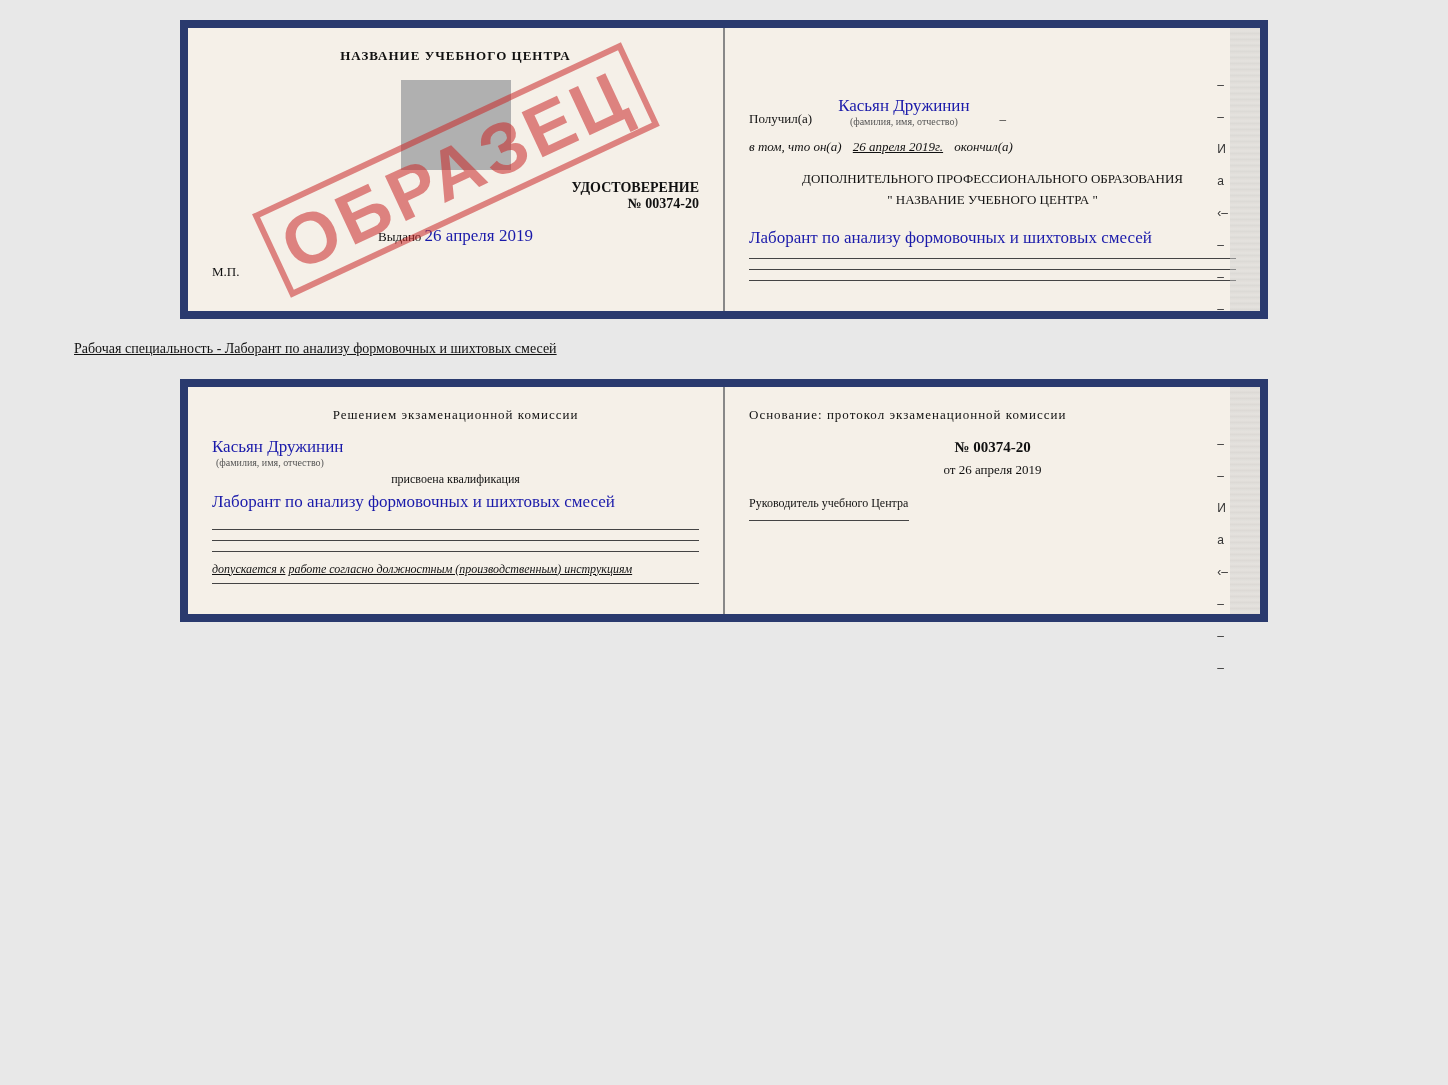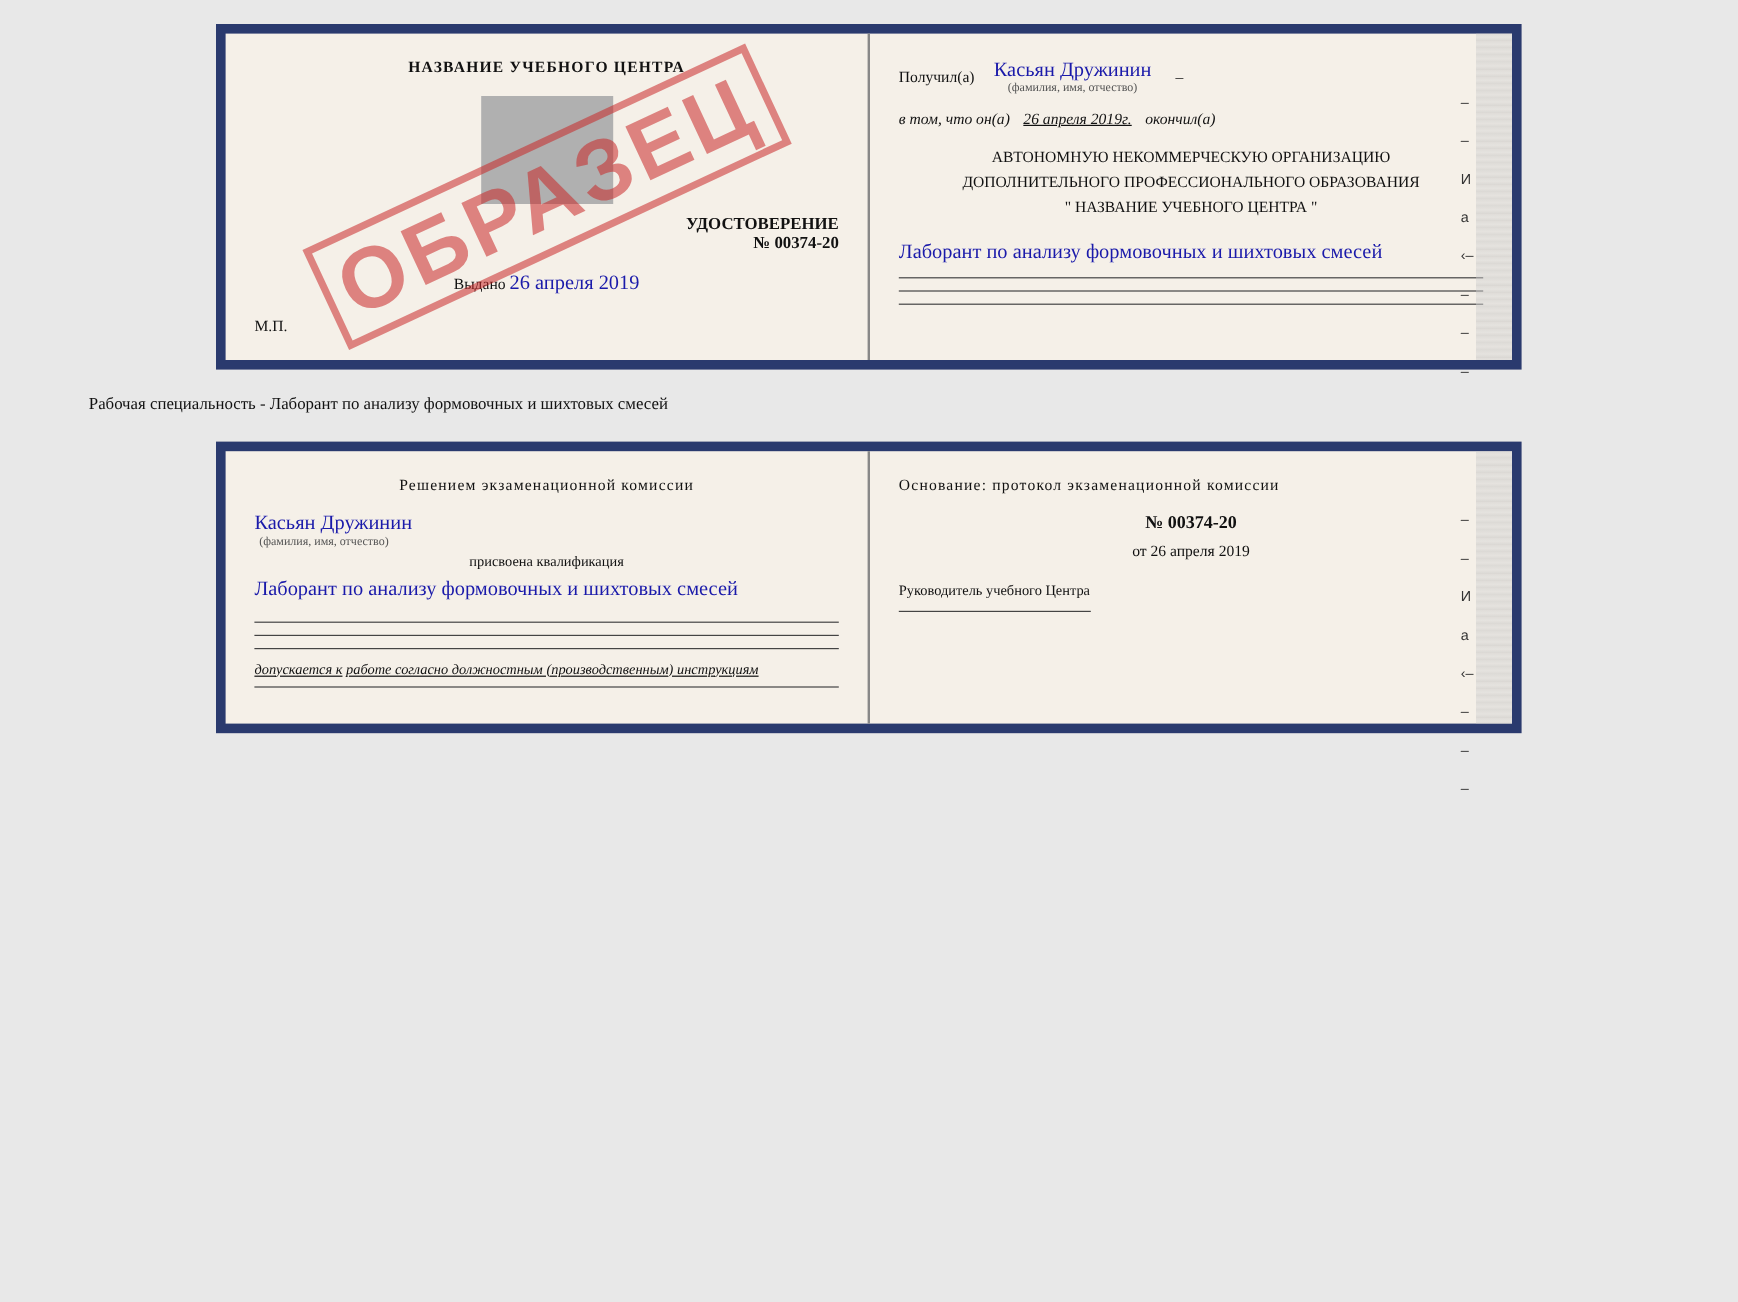"Получил(а)" .received-line { align-items: center -> flex-end; gap: 12px -> 22px; margin-top: none -> 48px }
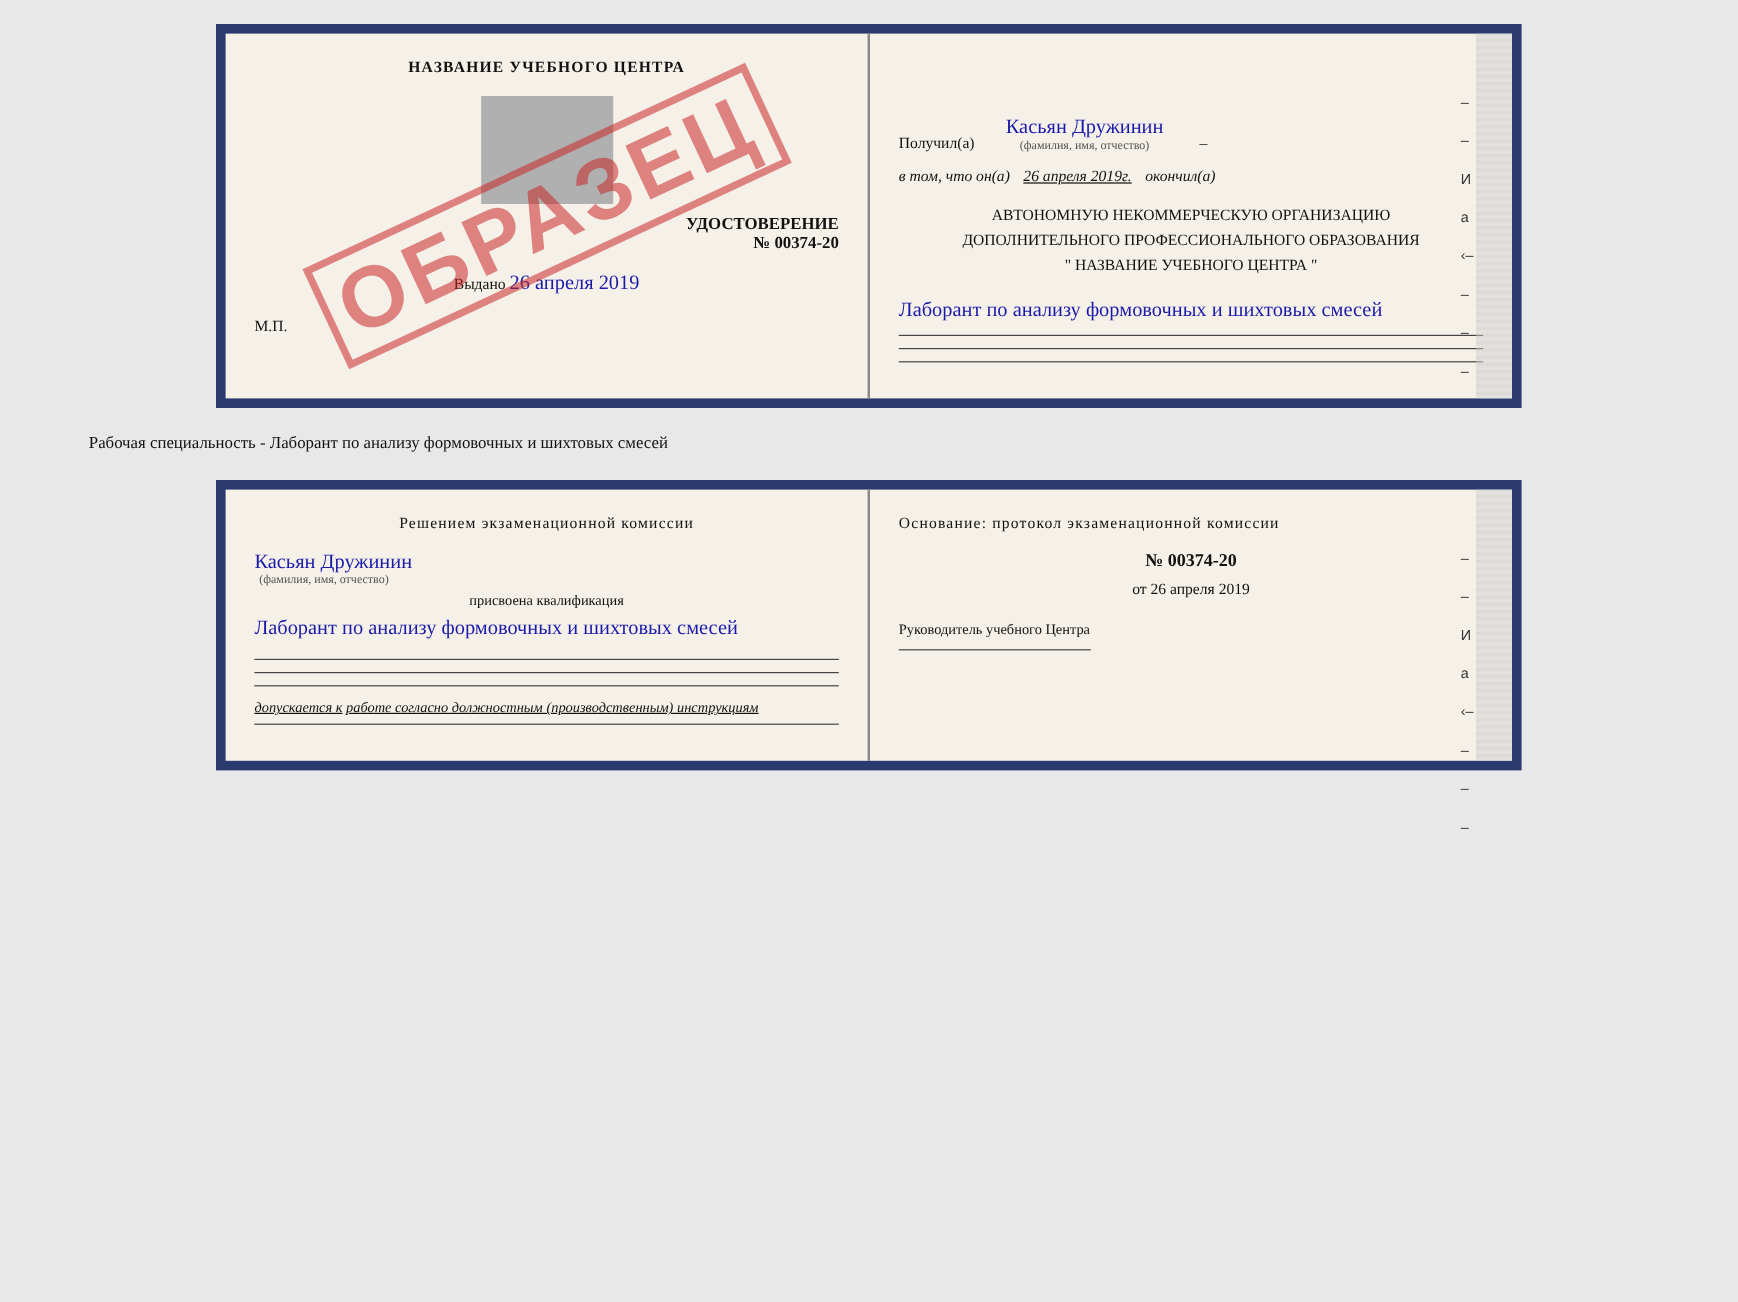"АВТОНОМНУЮ НЕКОММЕРЧЕСКУЮ ОРГАНИЗАЦИЮ" div { html: <div>АВТОНОМНУЮ НЕКОММЕРЧЕСКУЮ ОРГАНИЗАЦИЮ</div> -> none }
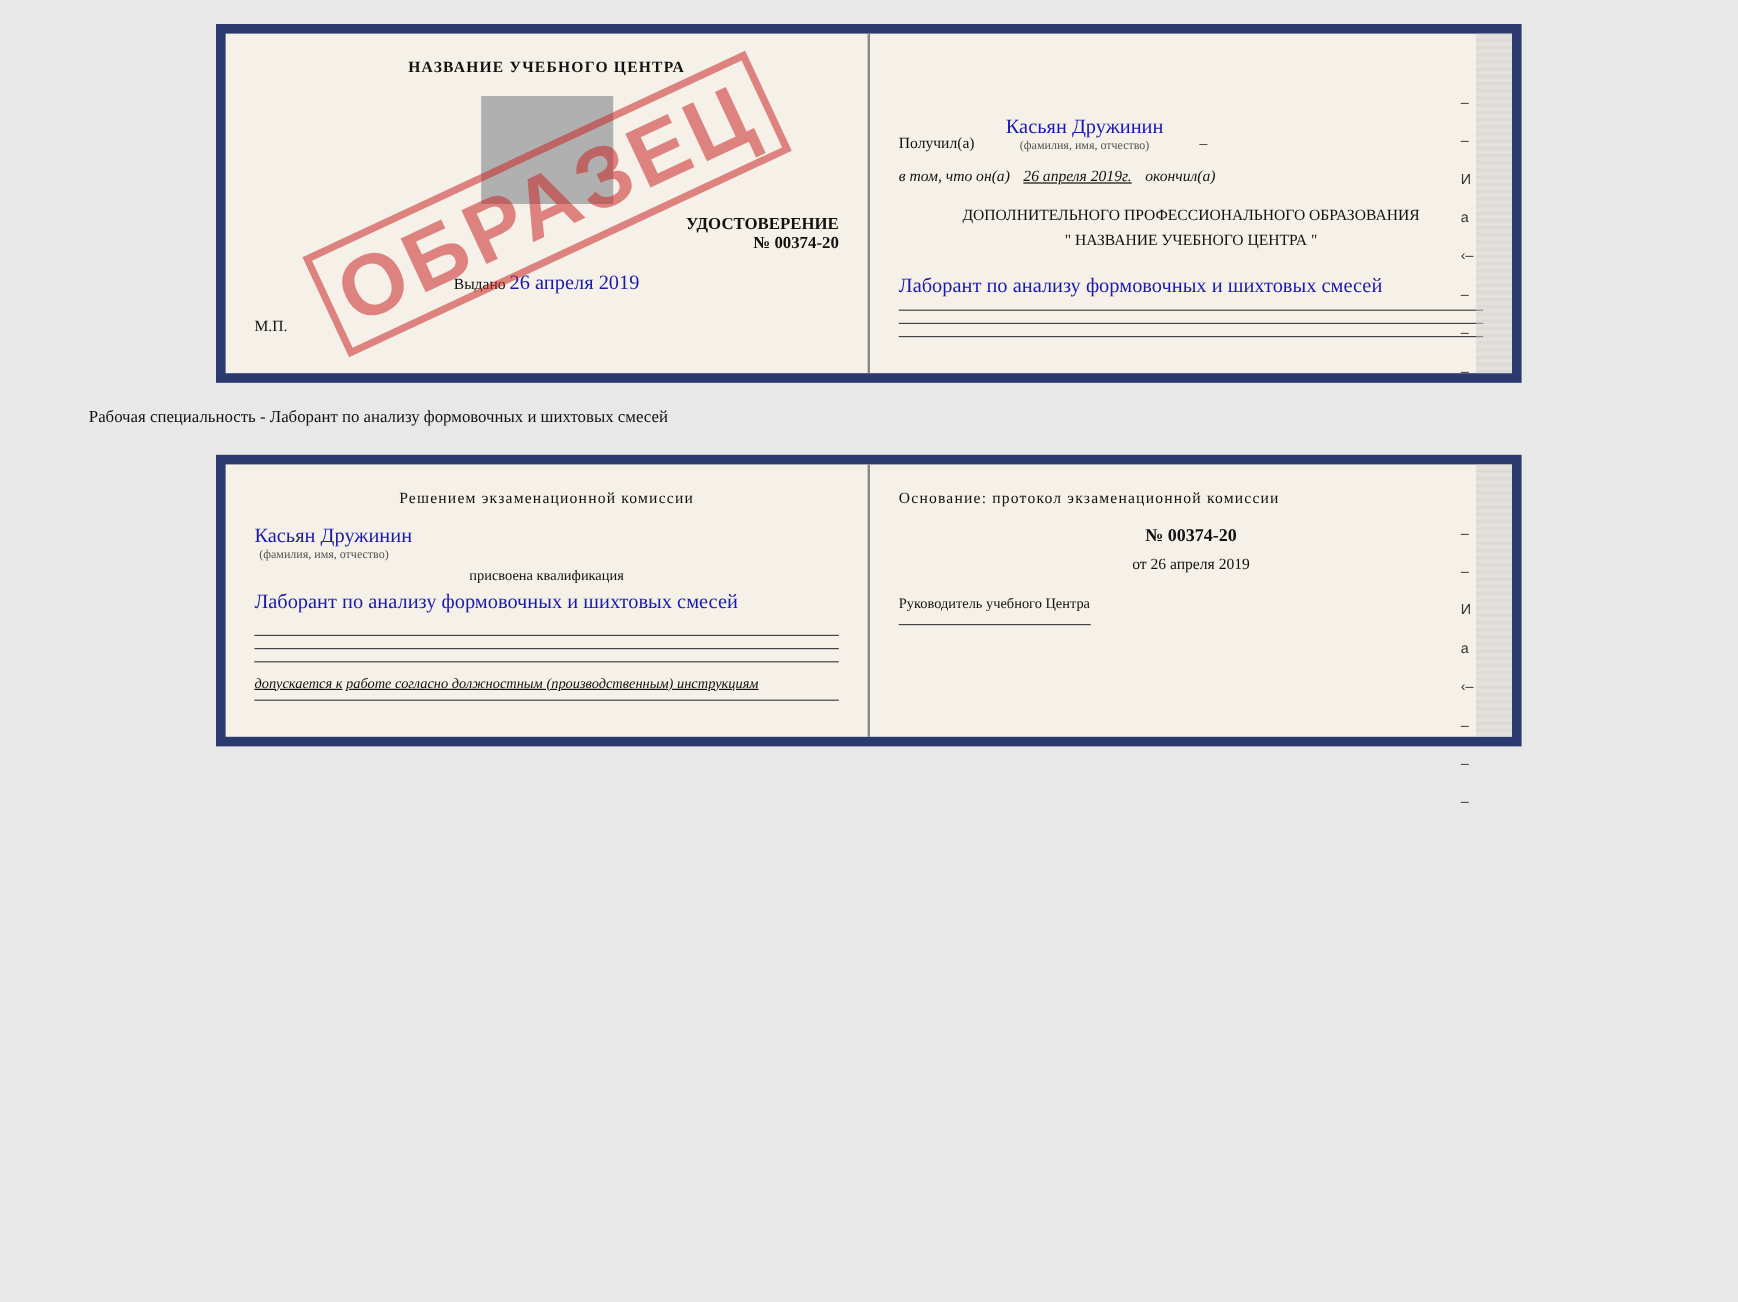"Рабочая специальность - Лаборант по" .separator-text { text-decoration: none -> underline }
